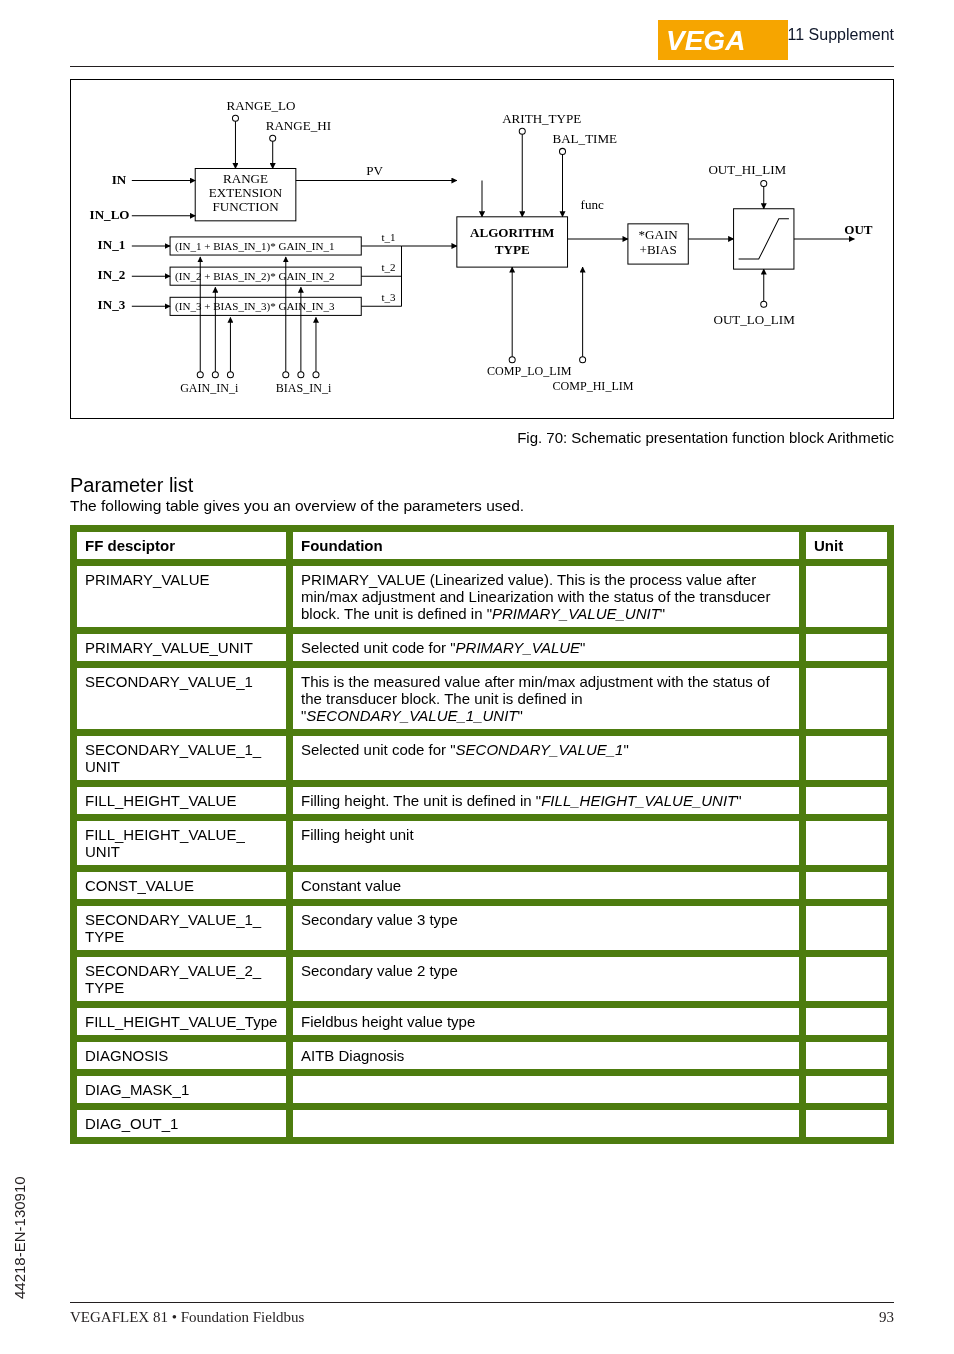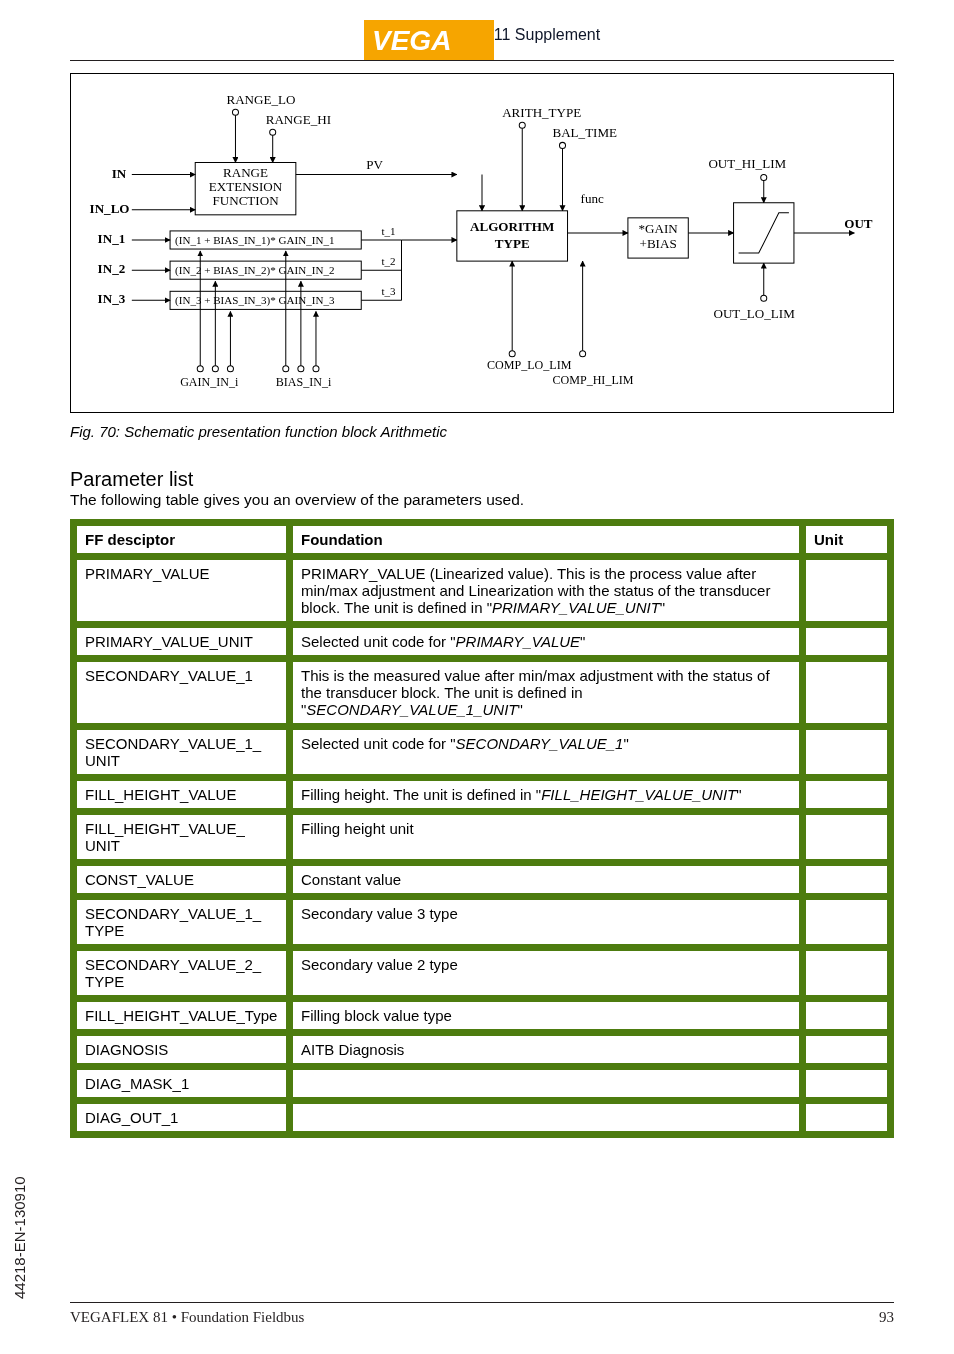"VEGA" .header { justify-content: center -> flex-end; margin-bottom: 0 -> 6px }
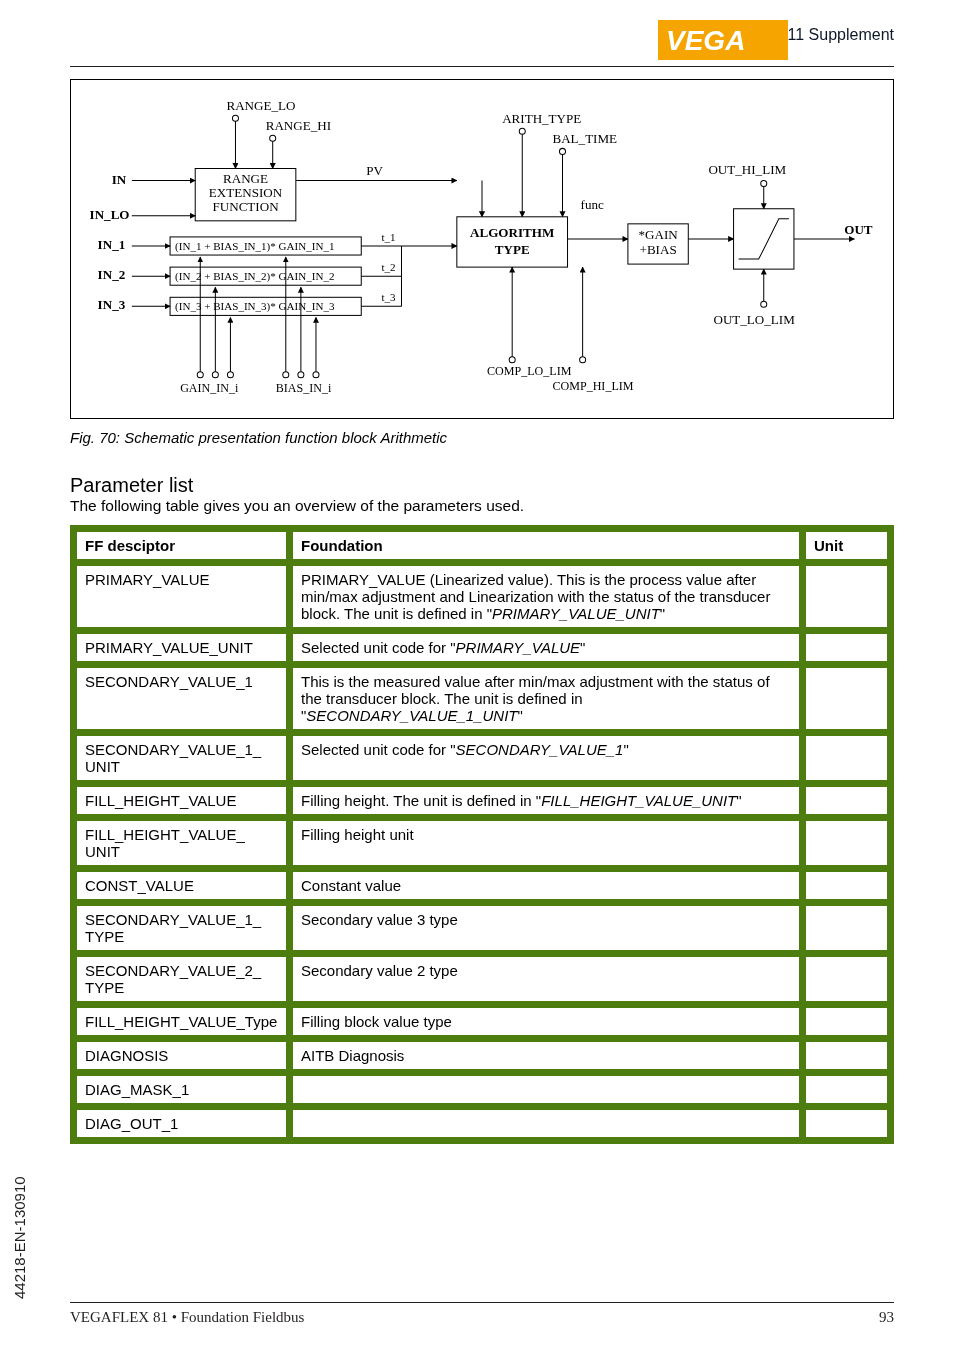"Fig. 70: Schematic presentation function" .caption { font-style: italic -> none; text-align: none -> right }
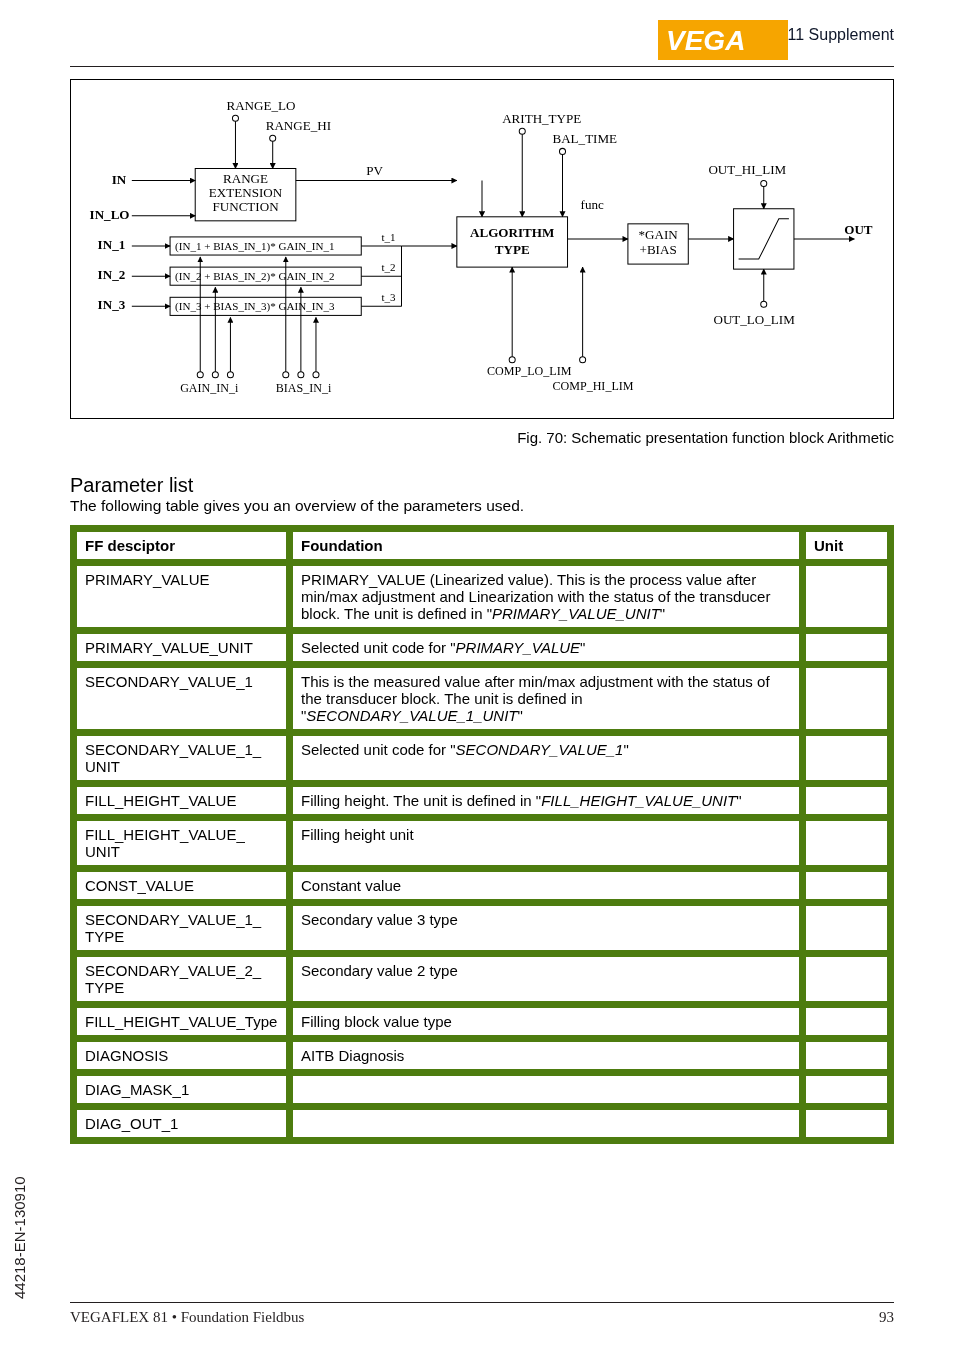"Filling block value type" td { text: Filling block -> Fieldbus height }
